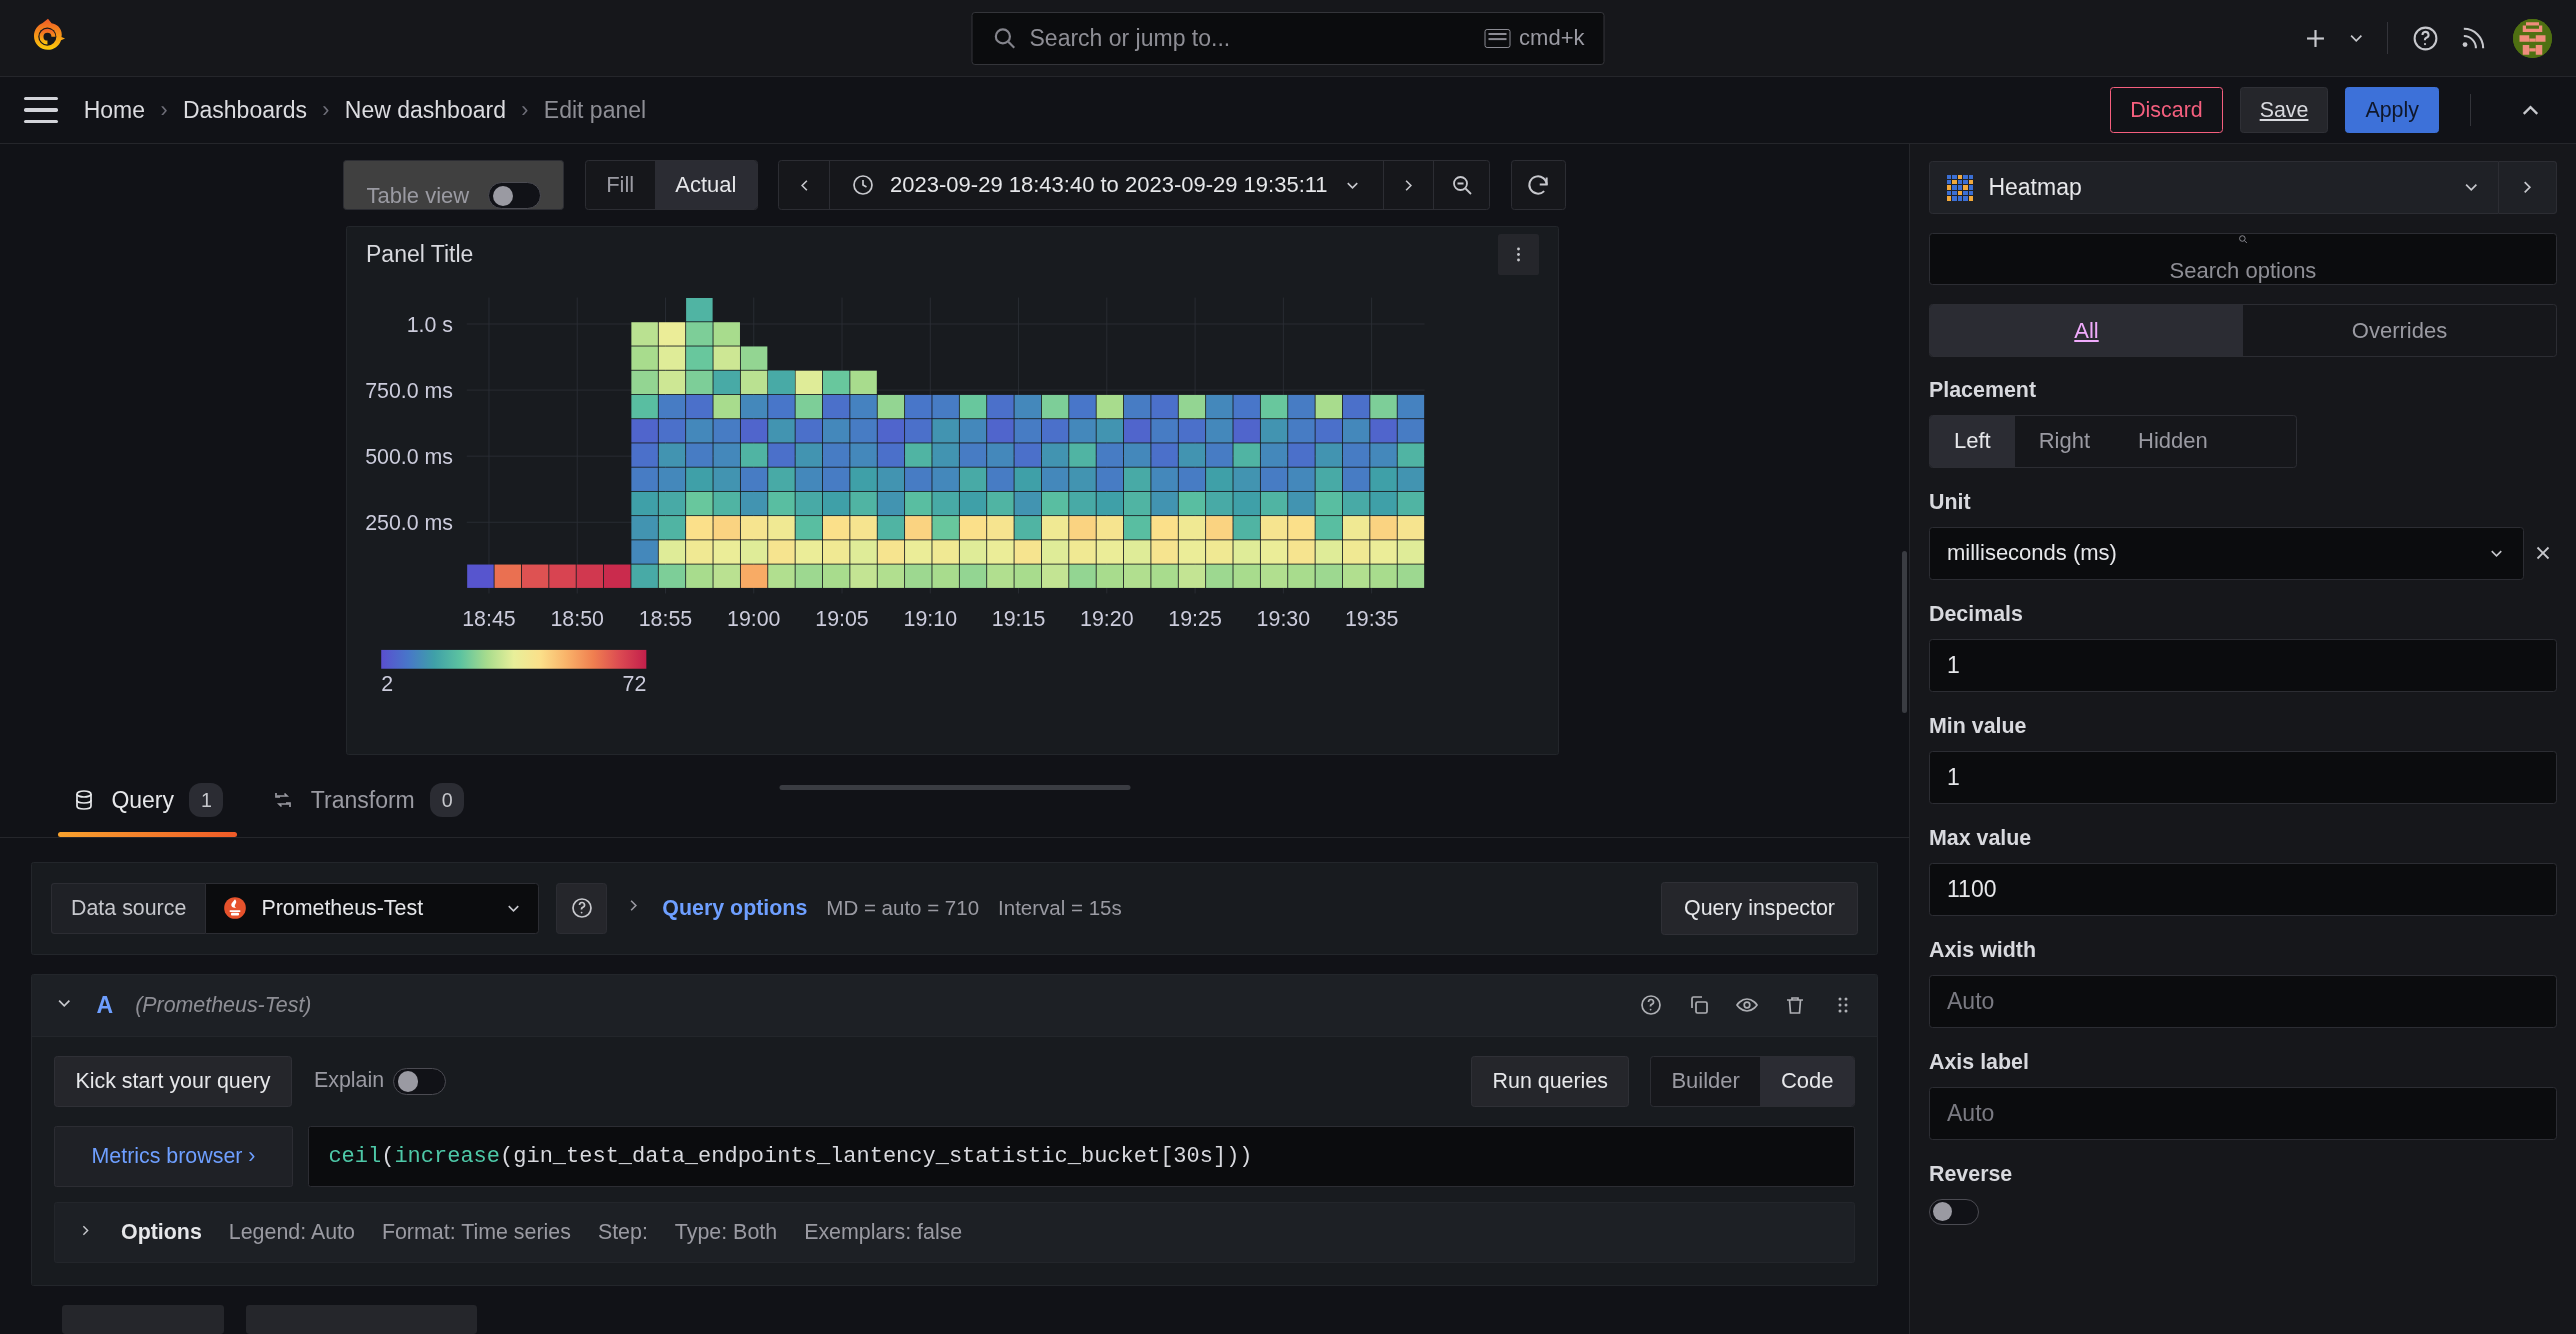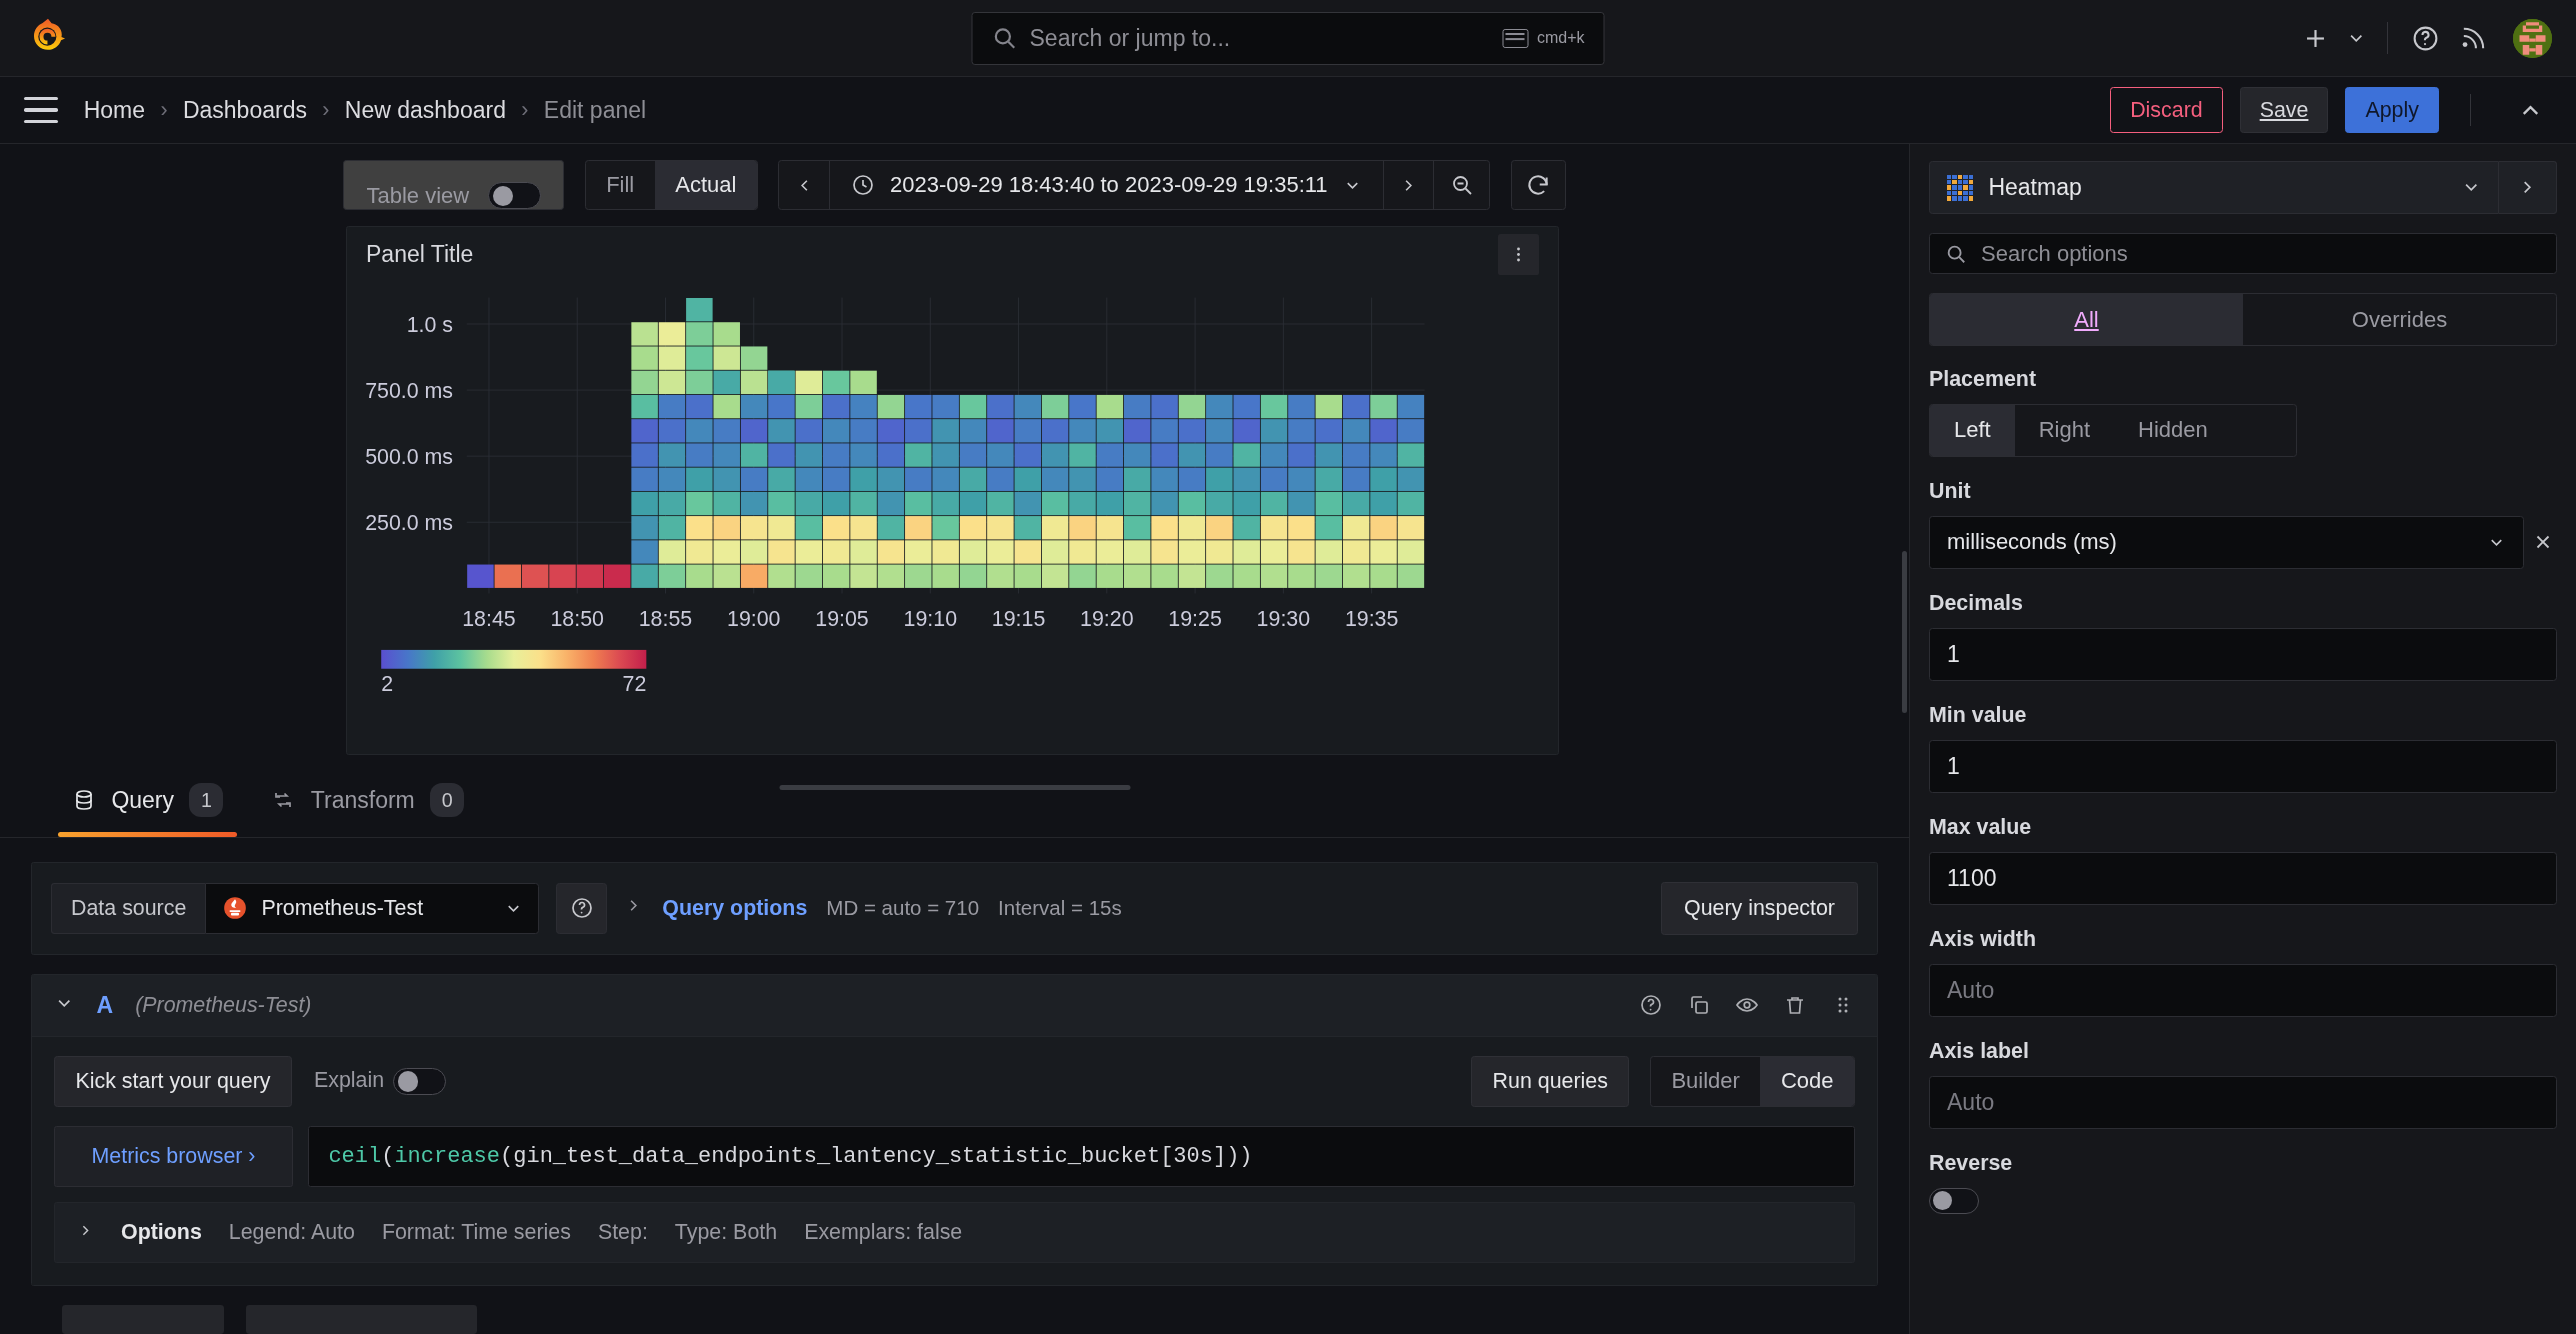"cmd+k" .kbd-hint { font-size: 16px -> 22px }
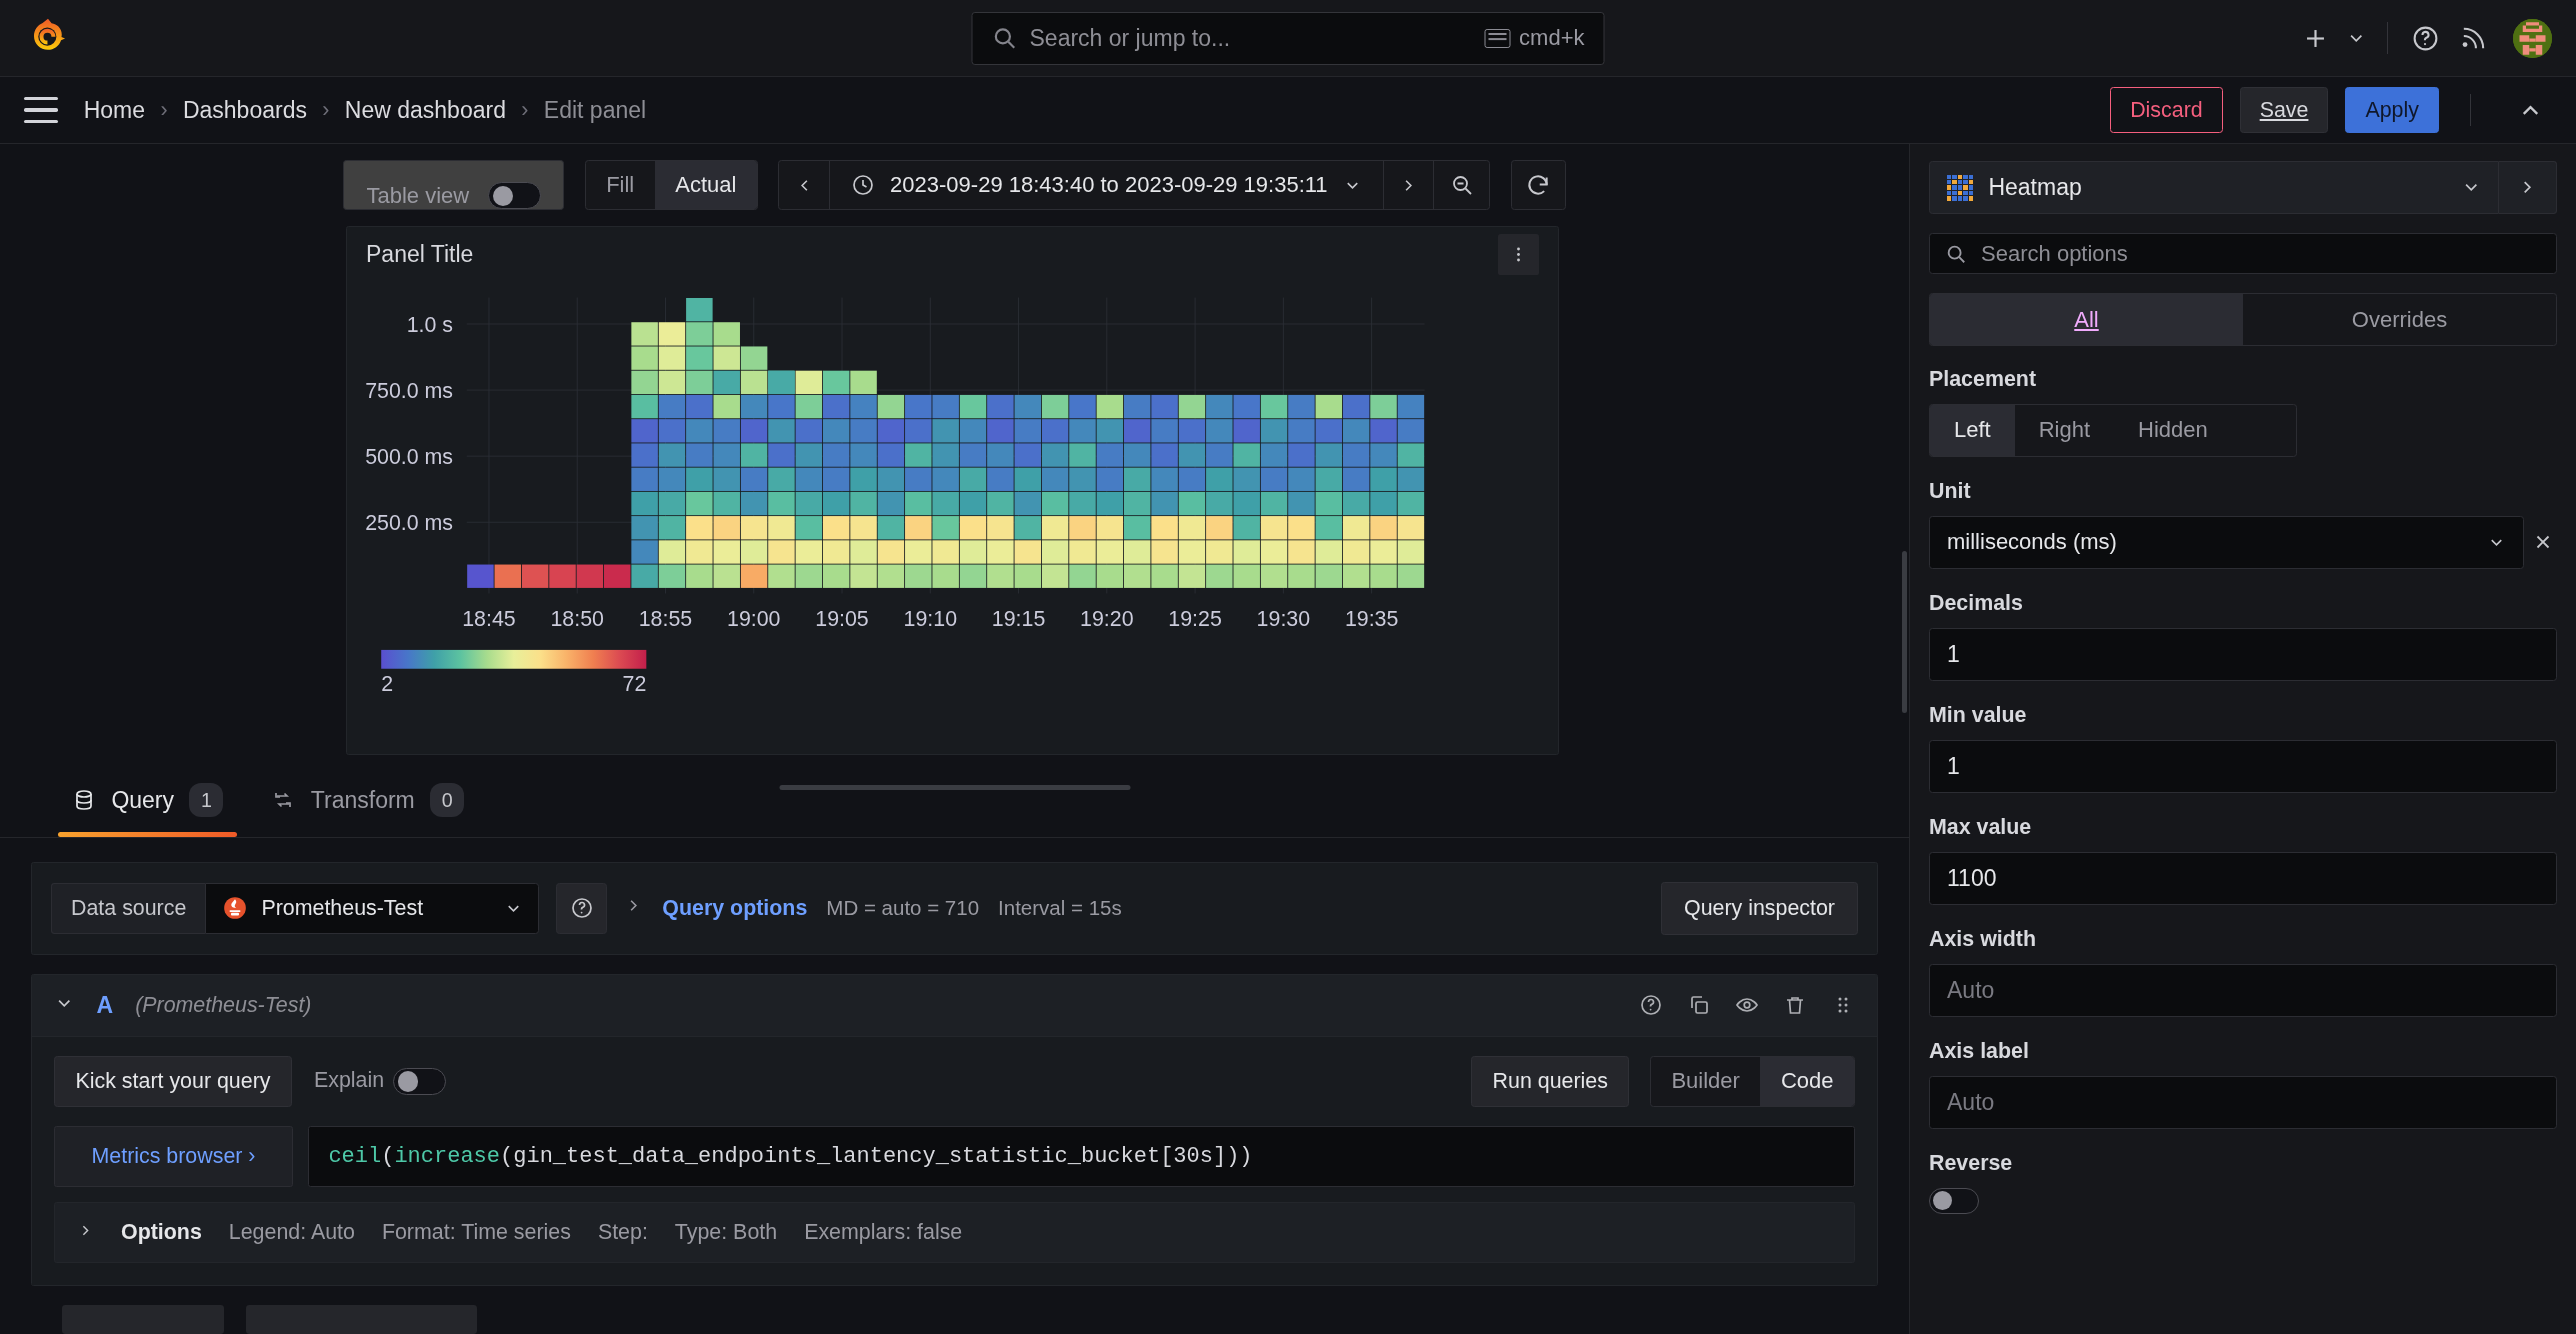"Search options" .searchopts { flex-direction: none -> column; height: 41px -> 52px }
